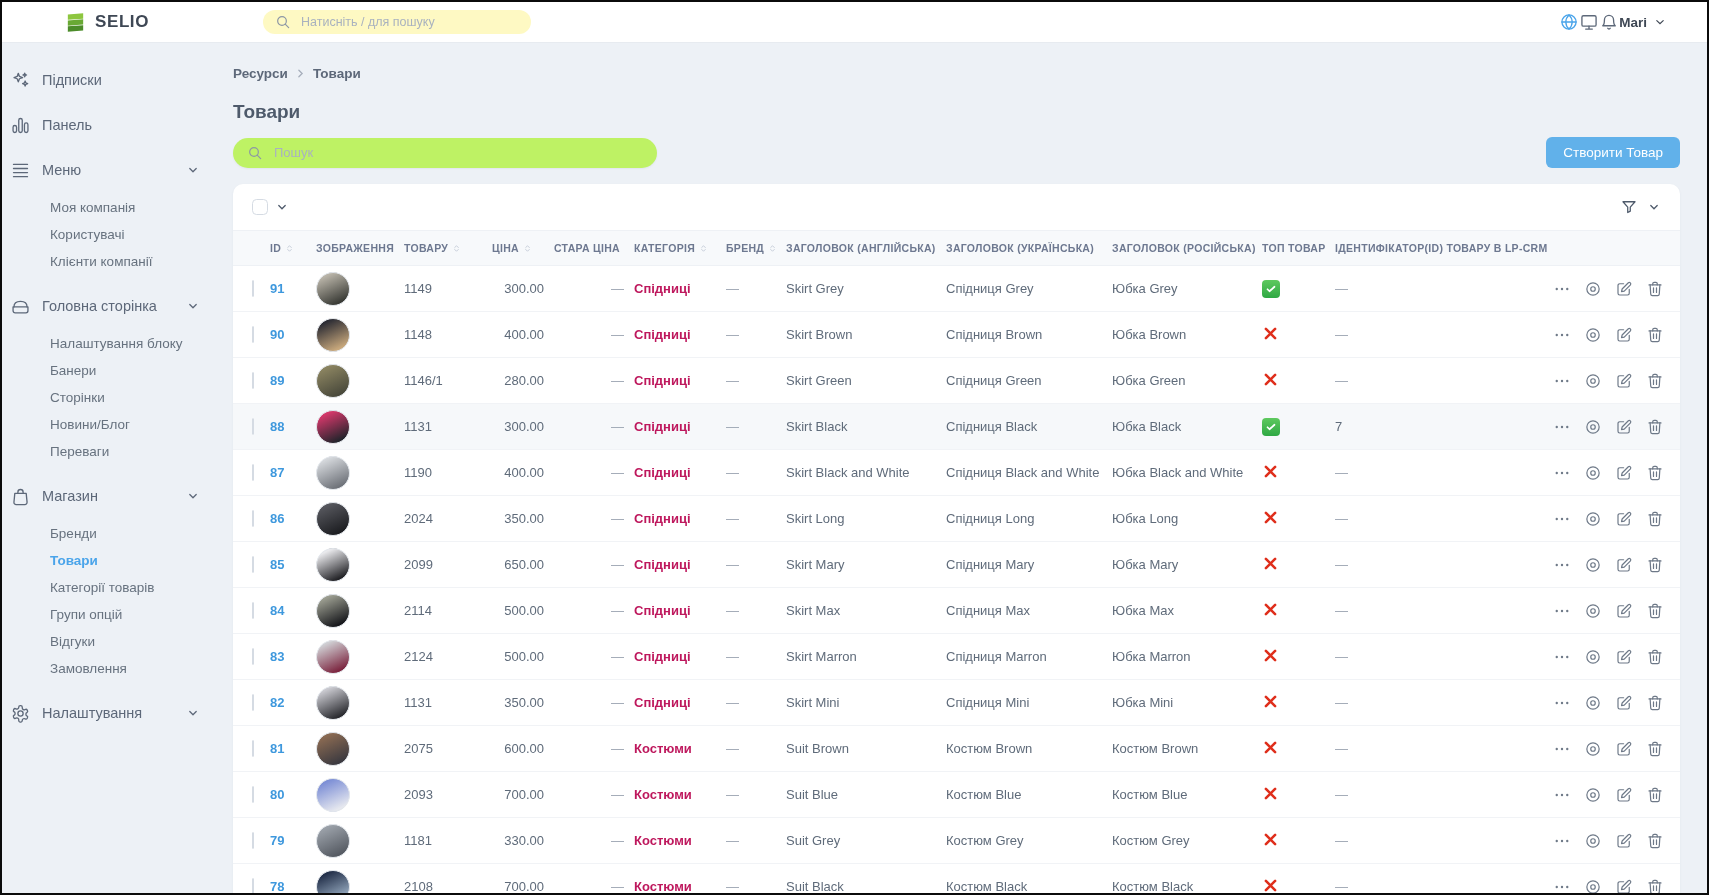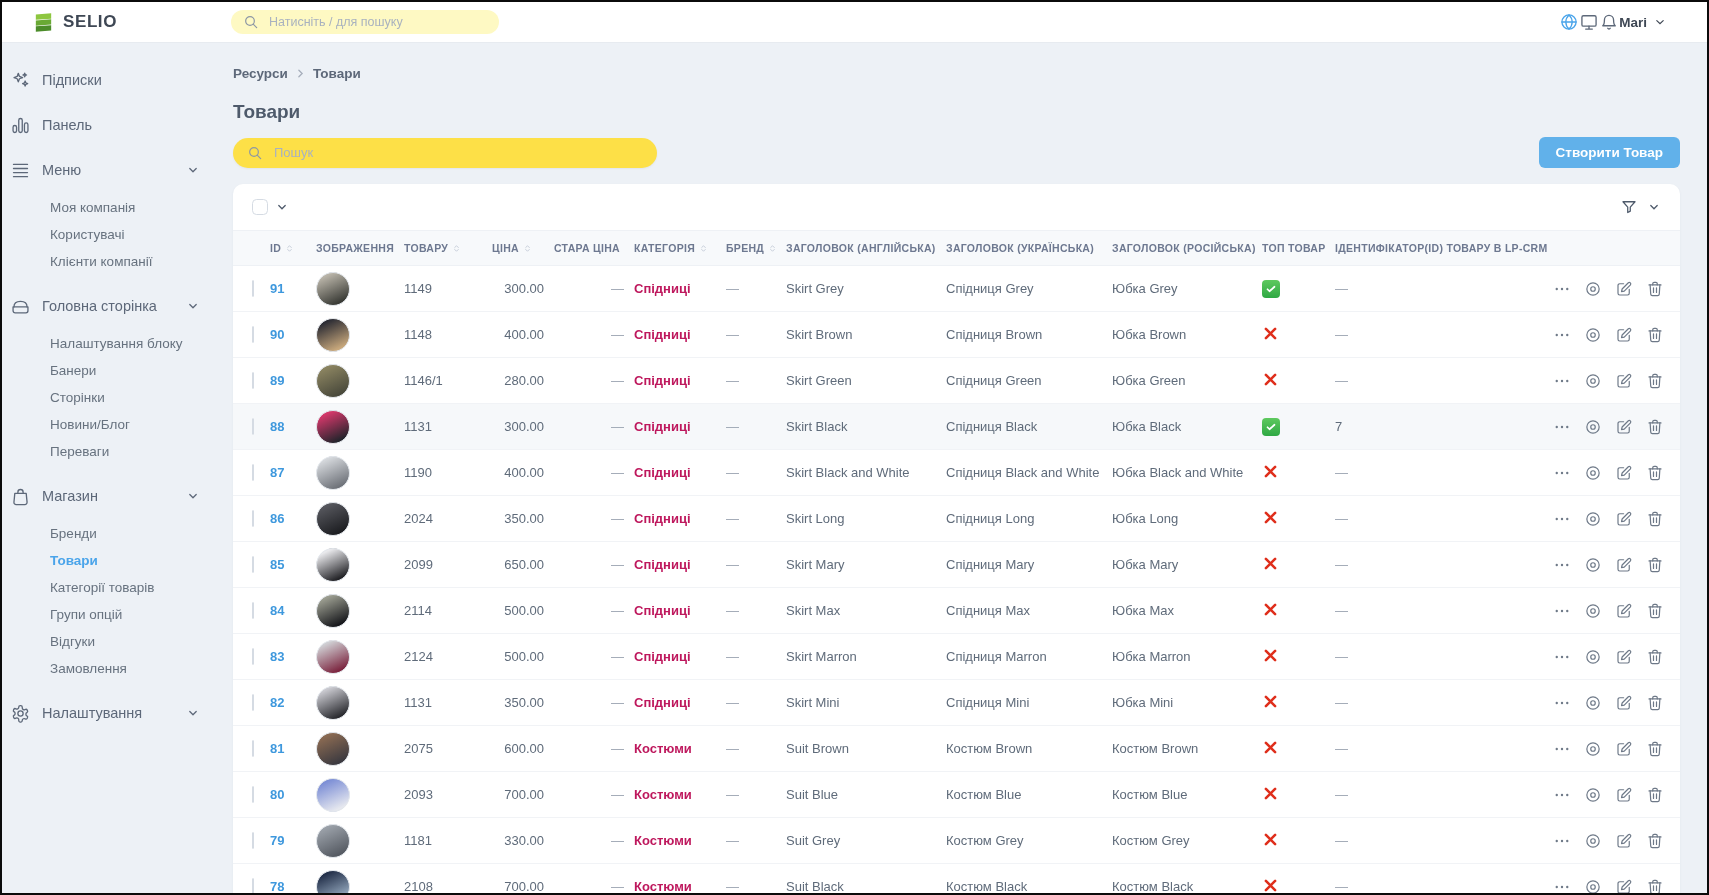"SELIO" .brand { margin-left: none -> 32px }
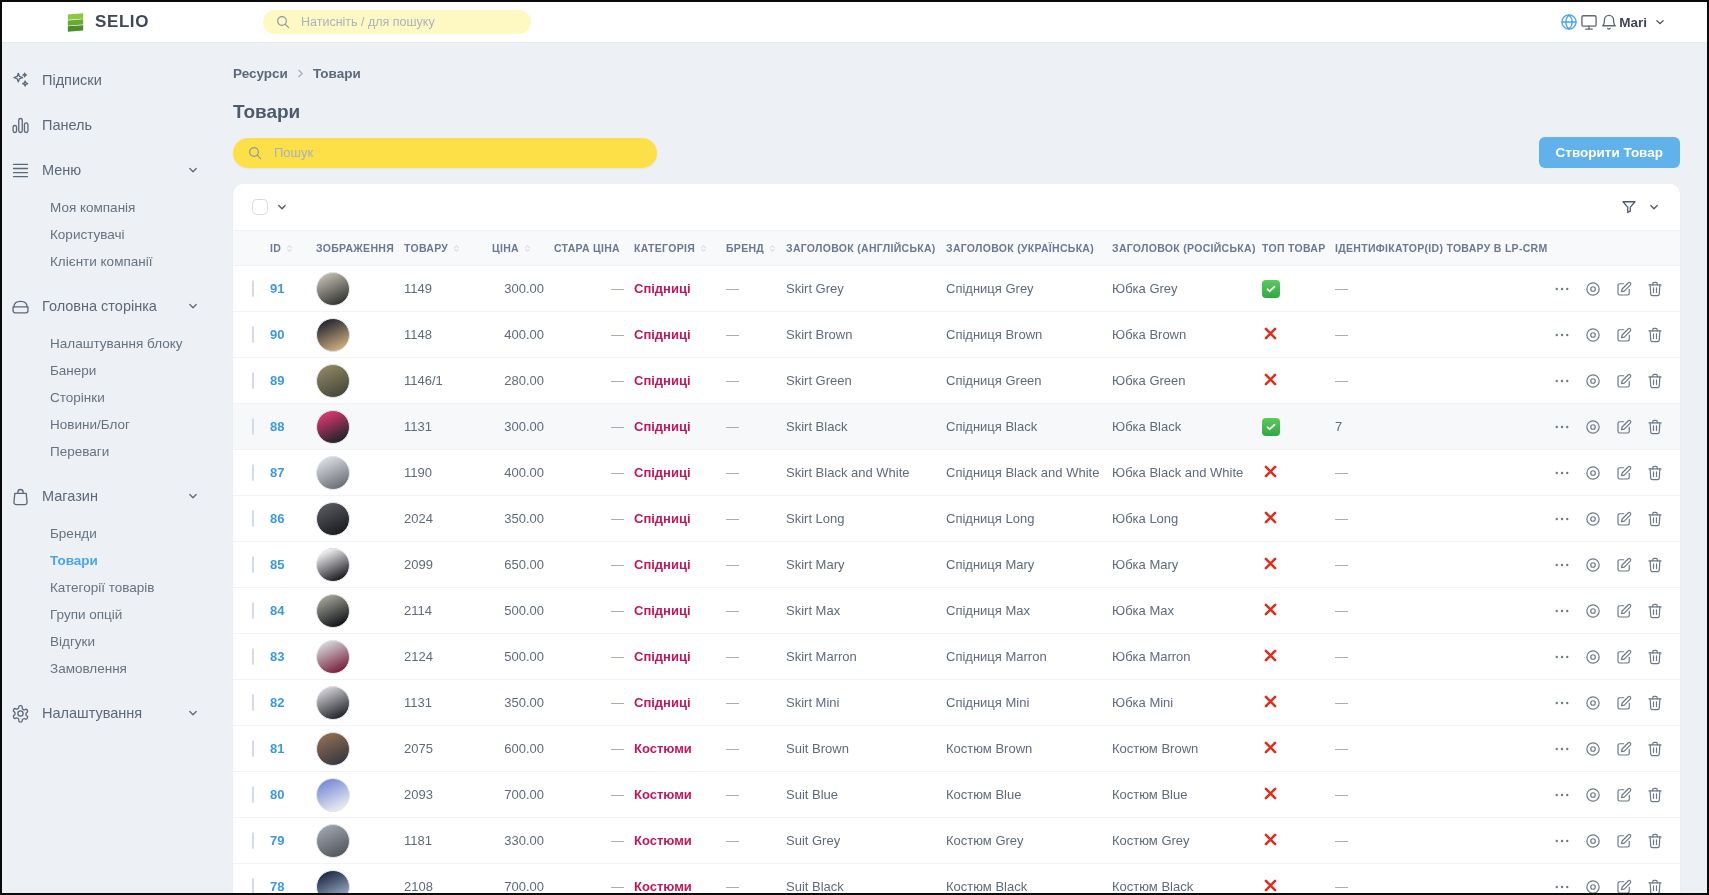"Пошук" .page-search { background: #fde047 -> #bef264 }
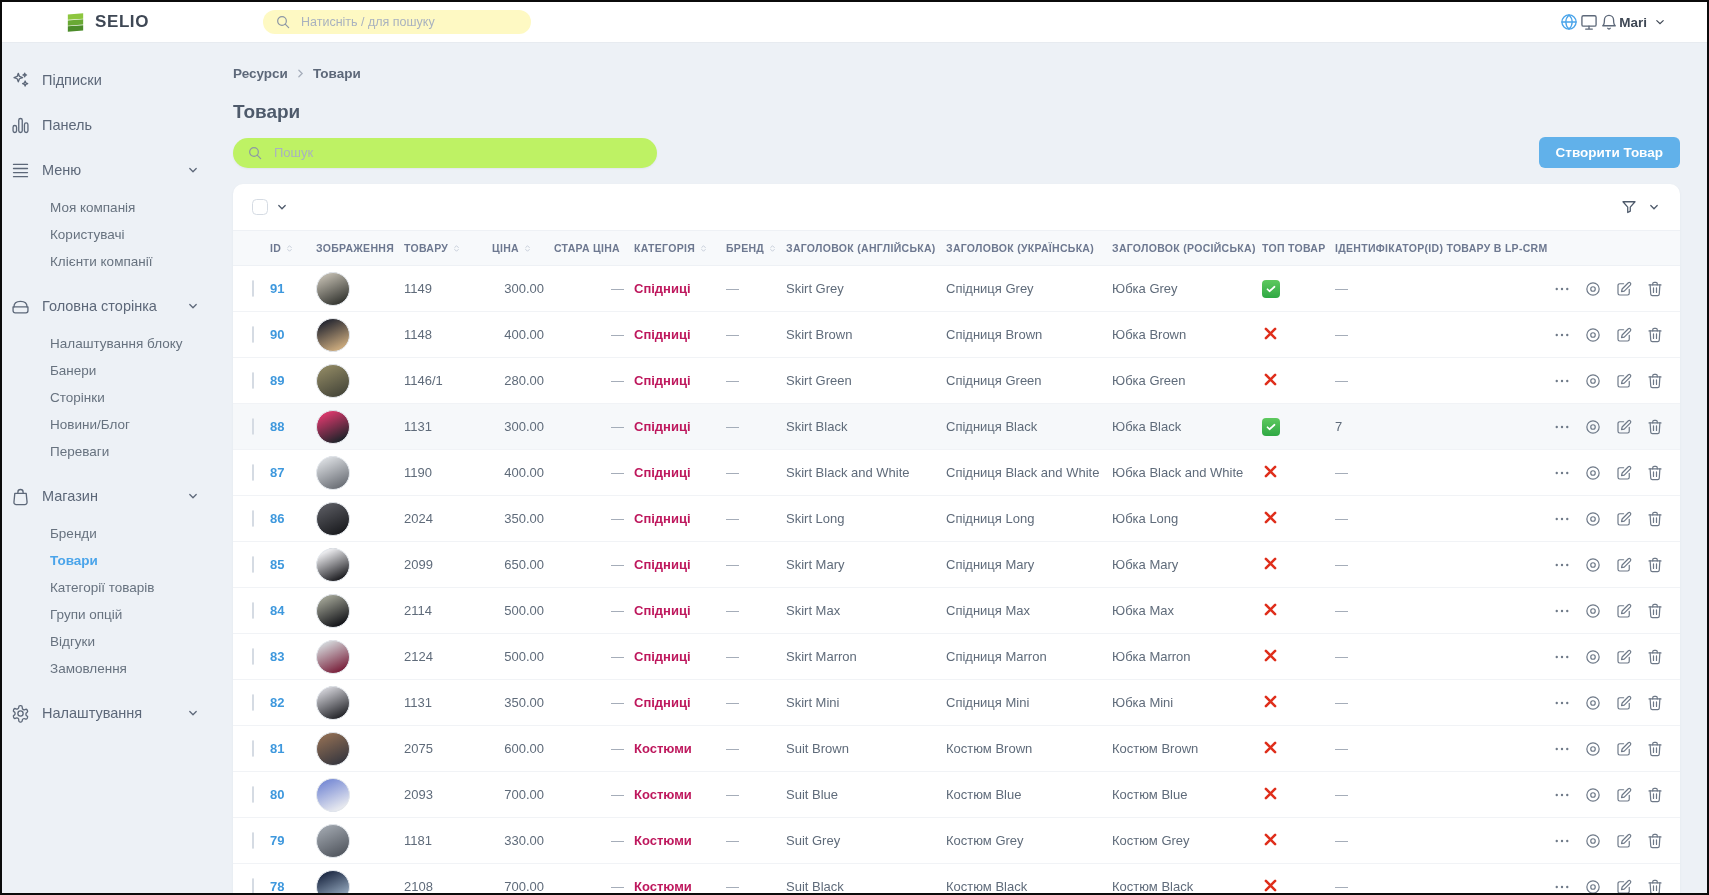"Створити Товар" .create-btn { font-weight: 700 -> 400 }
